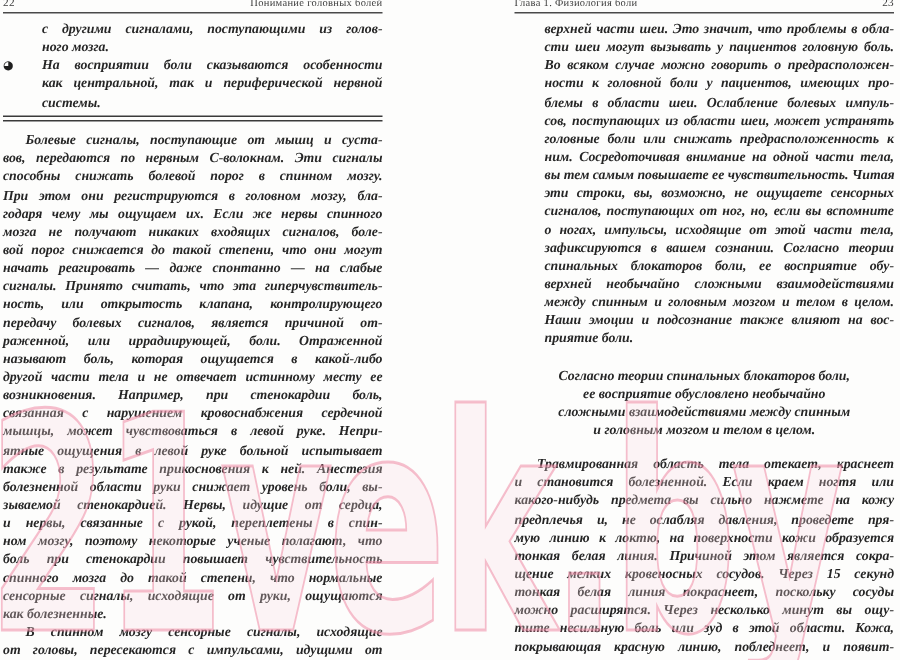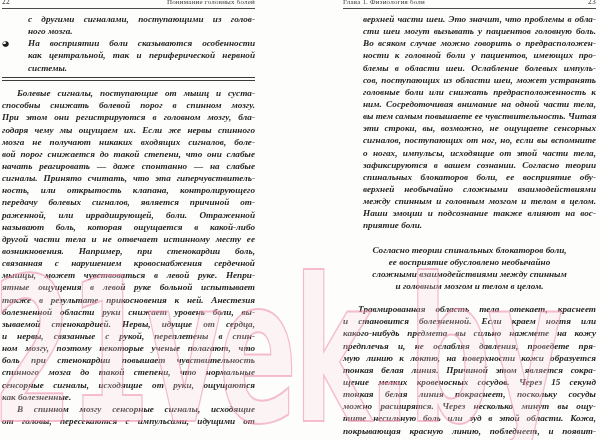"вов, передаются по нервным С-волокнам." div.pline { html: none -> <div>вов, передаются по нервным С-волокнам. Эти сигналы</div> }
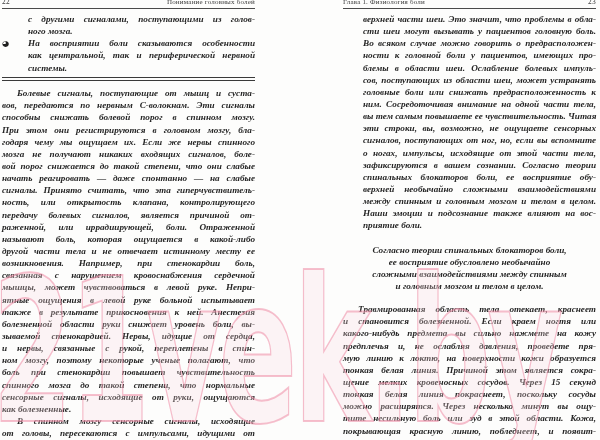"вой порог снижается до такой" div.pline { text: слабые -> могут }
